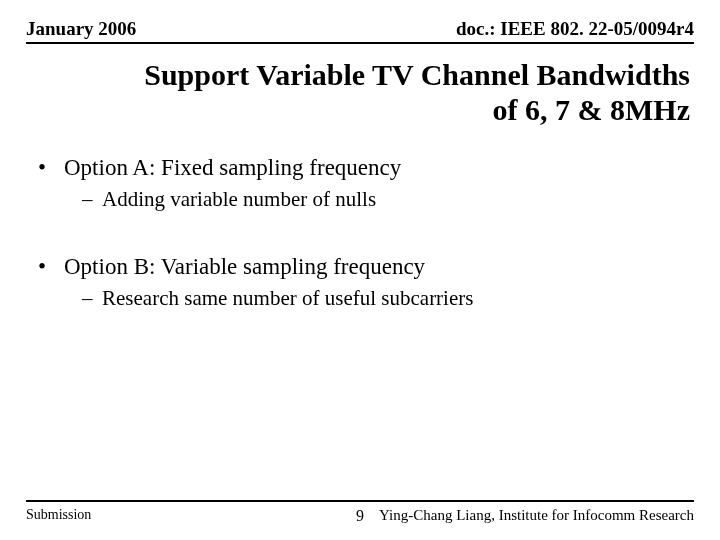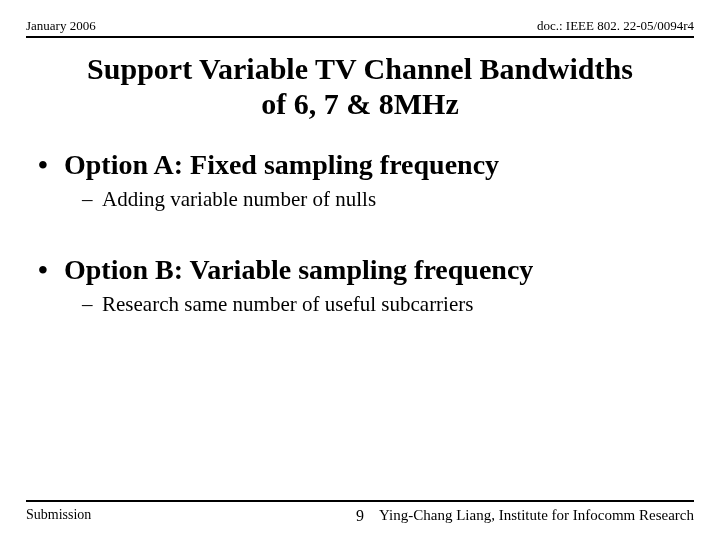"January 2006" .header { font-size: 13px -> 19px; font-weight: normal -> bold }
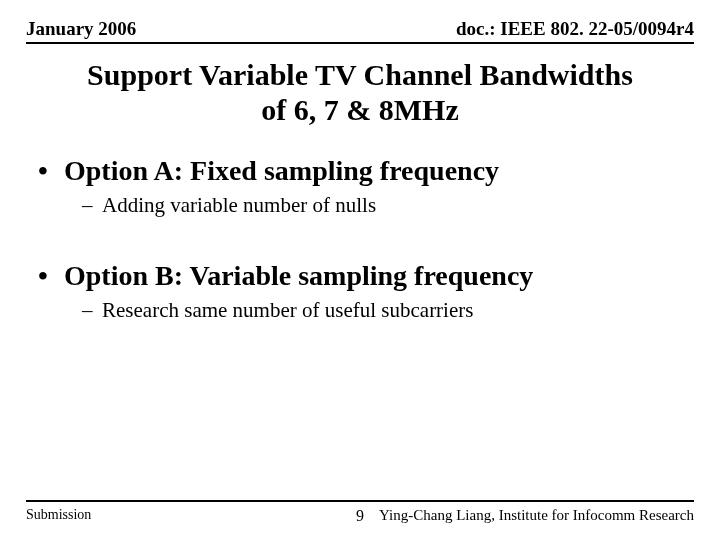"Support Variable TV Channel Bandwidths" .title { text-align: center -> right }
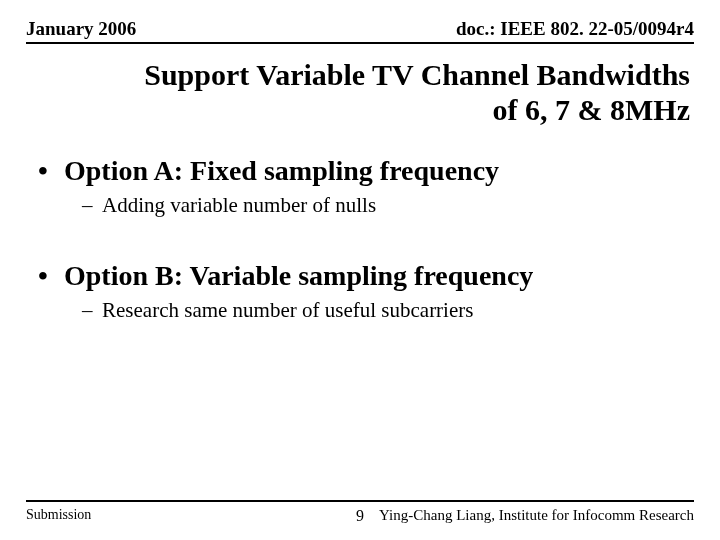"• Option A: Fixed sampling" .level1 { font-size: 28px -> 23px; font-weight: bold -> normal }
